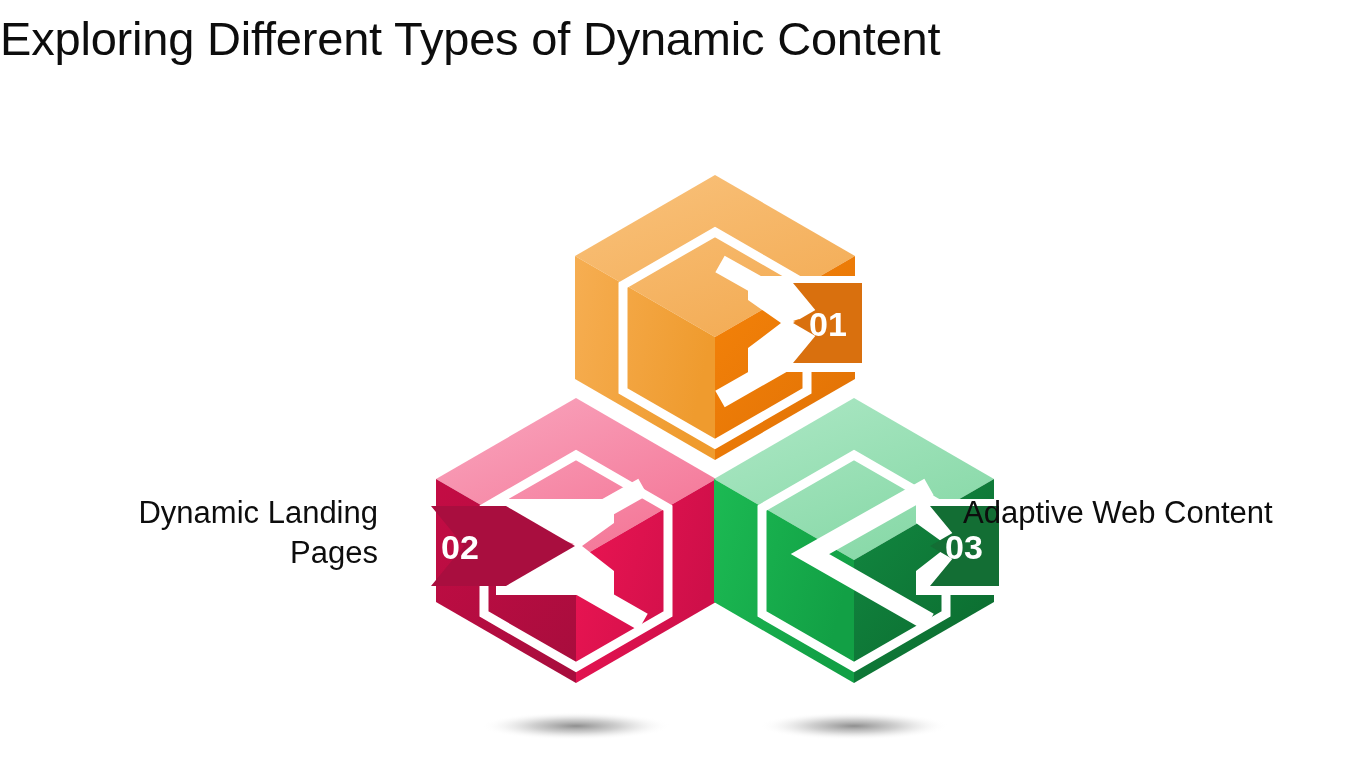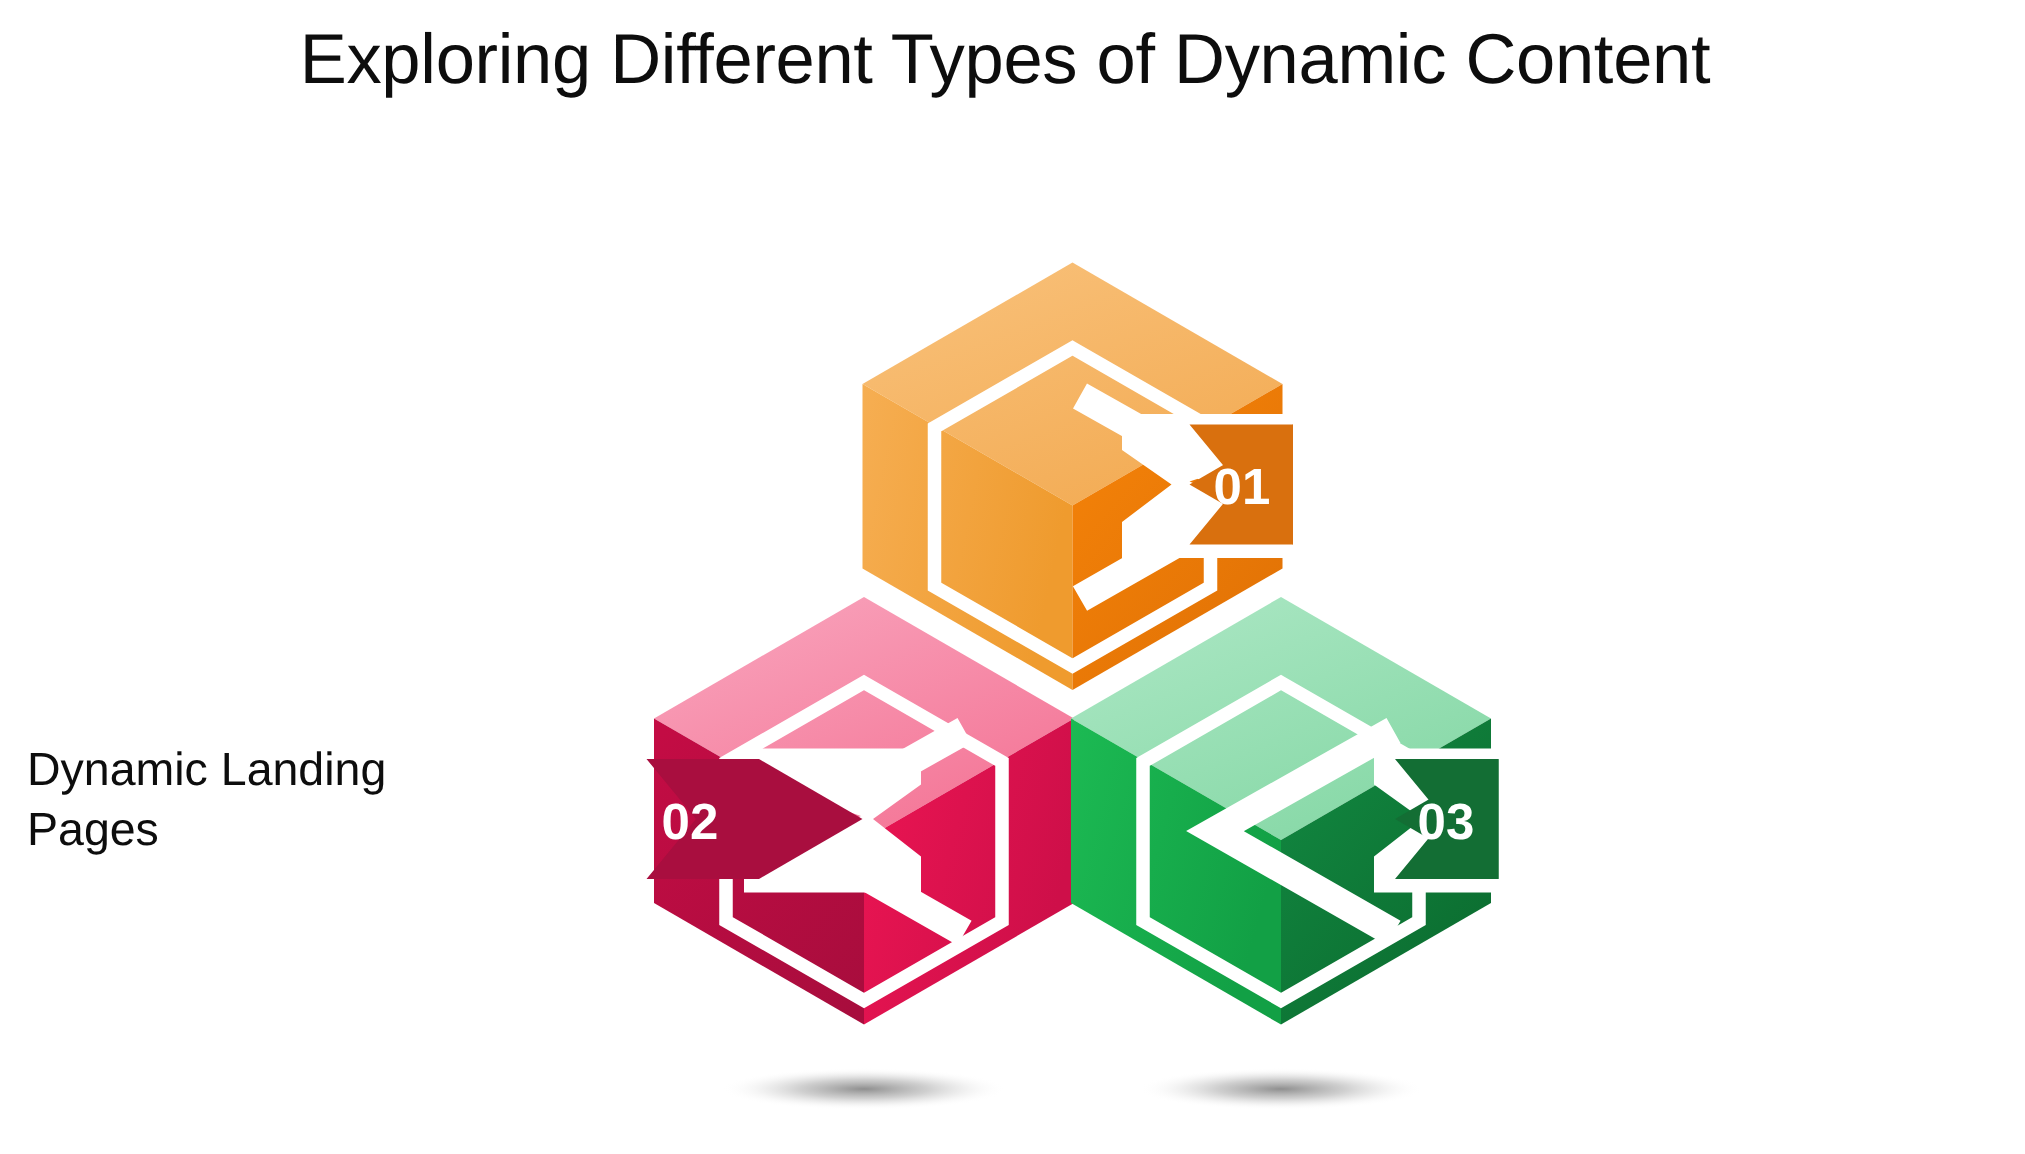"Exploring Different Types of Dynamic" .slide-title { text-align: center -> none }
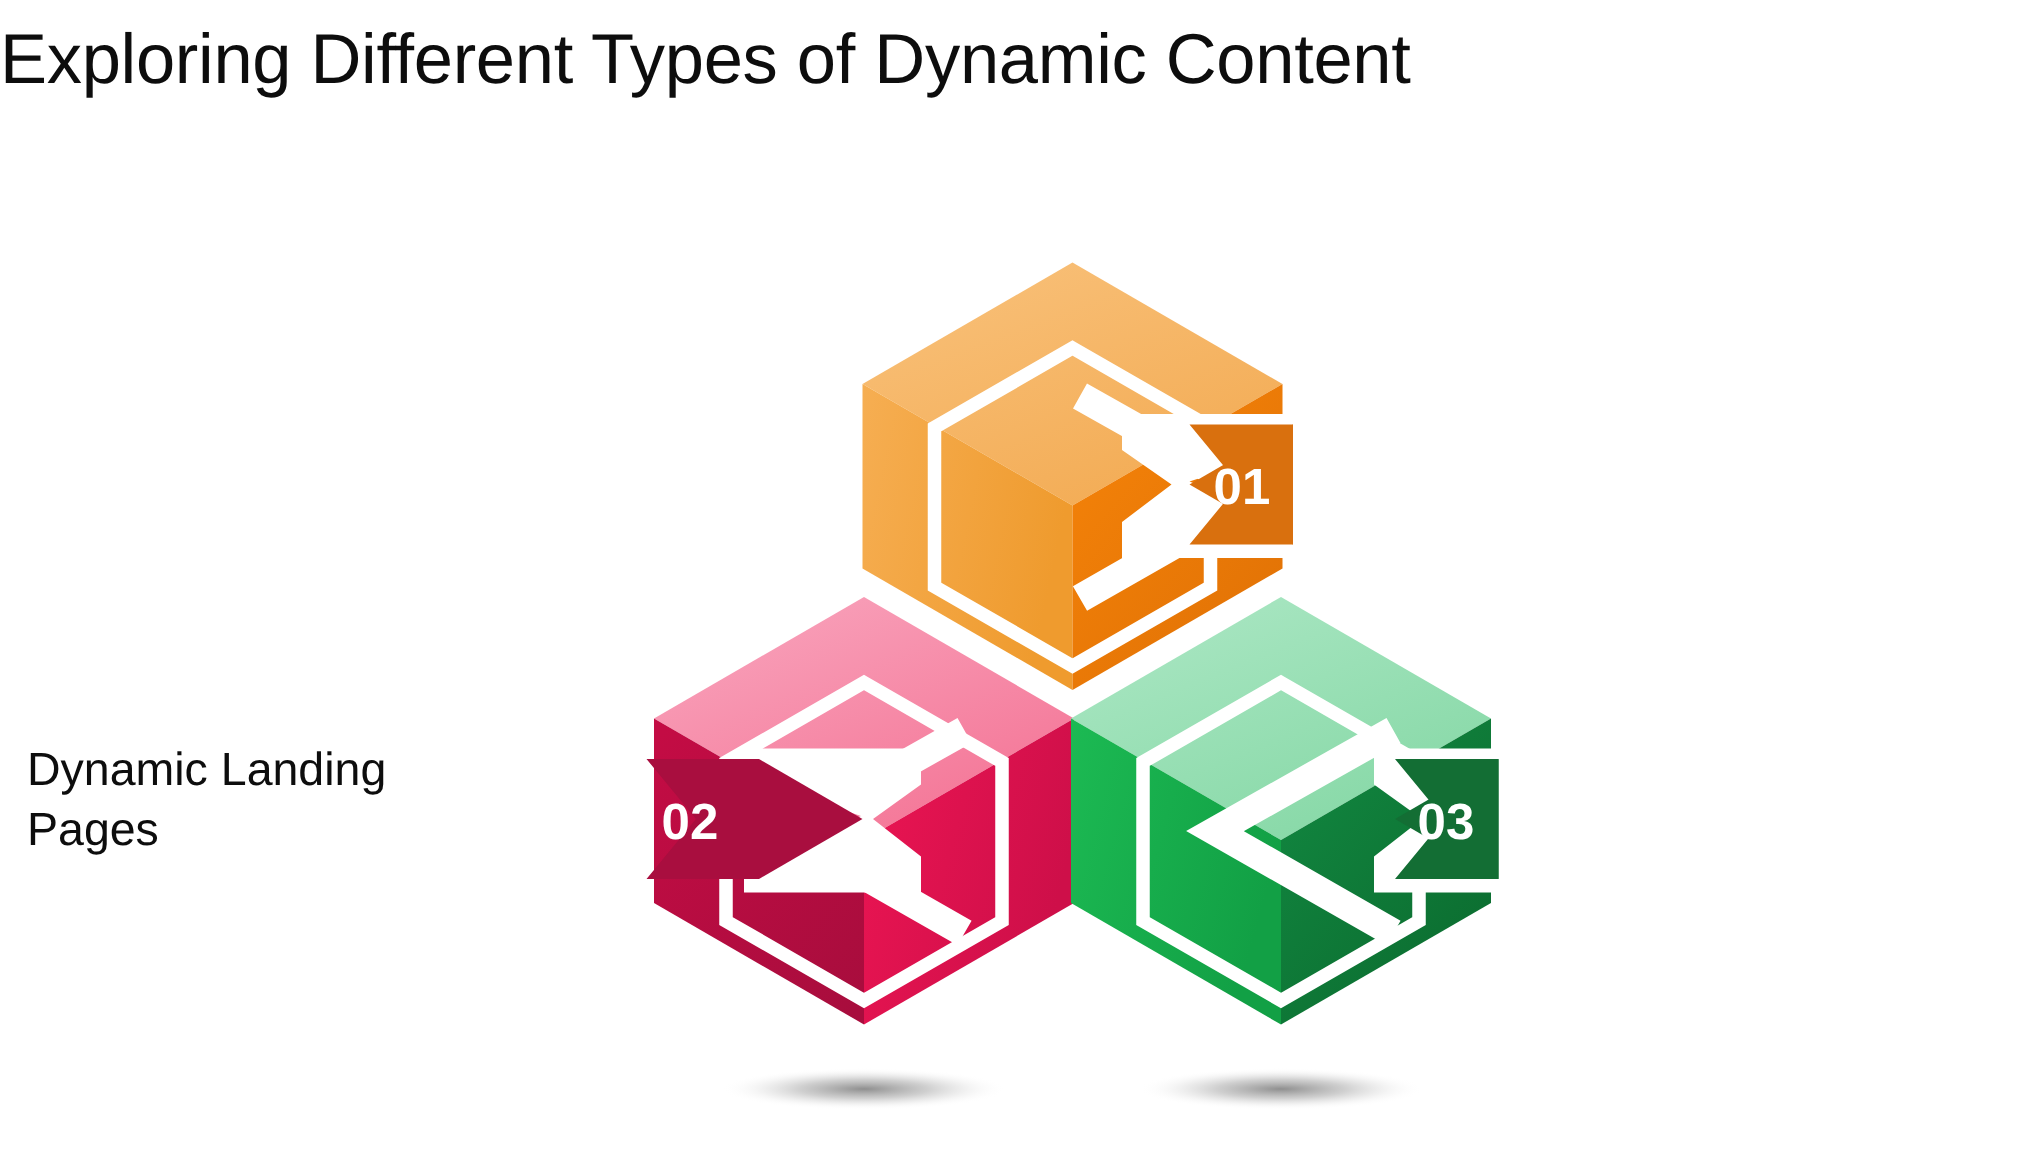"Dynamic Landing" .label-02 { text-align: left -> right }
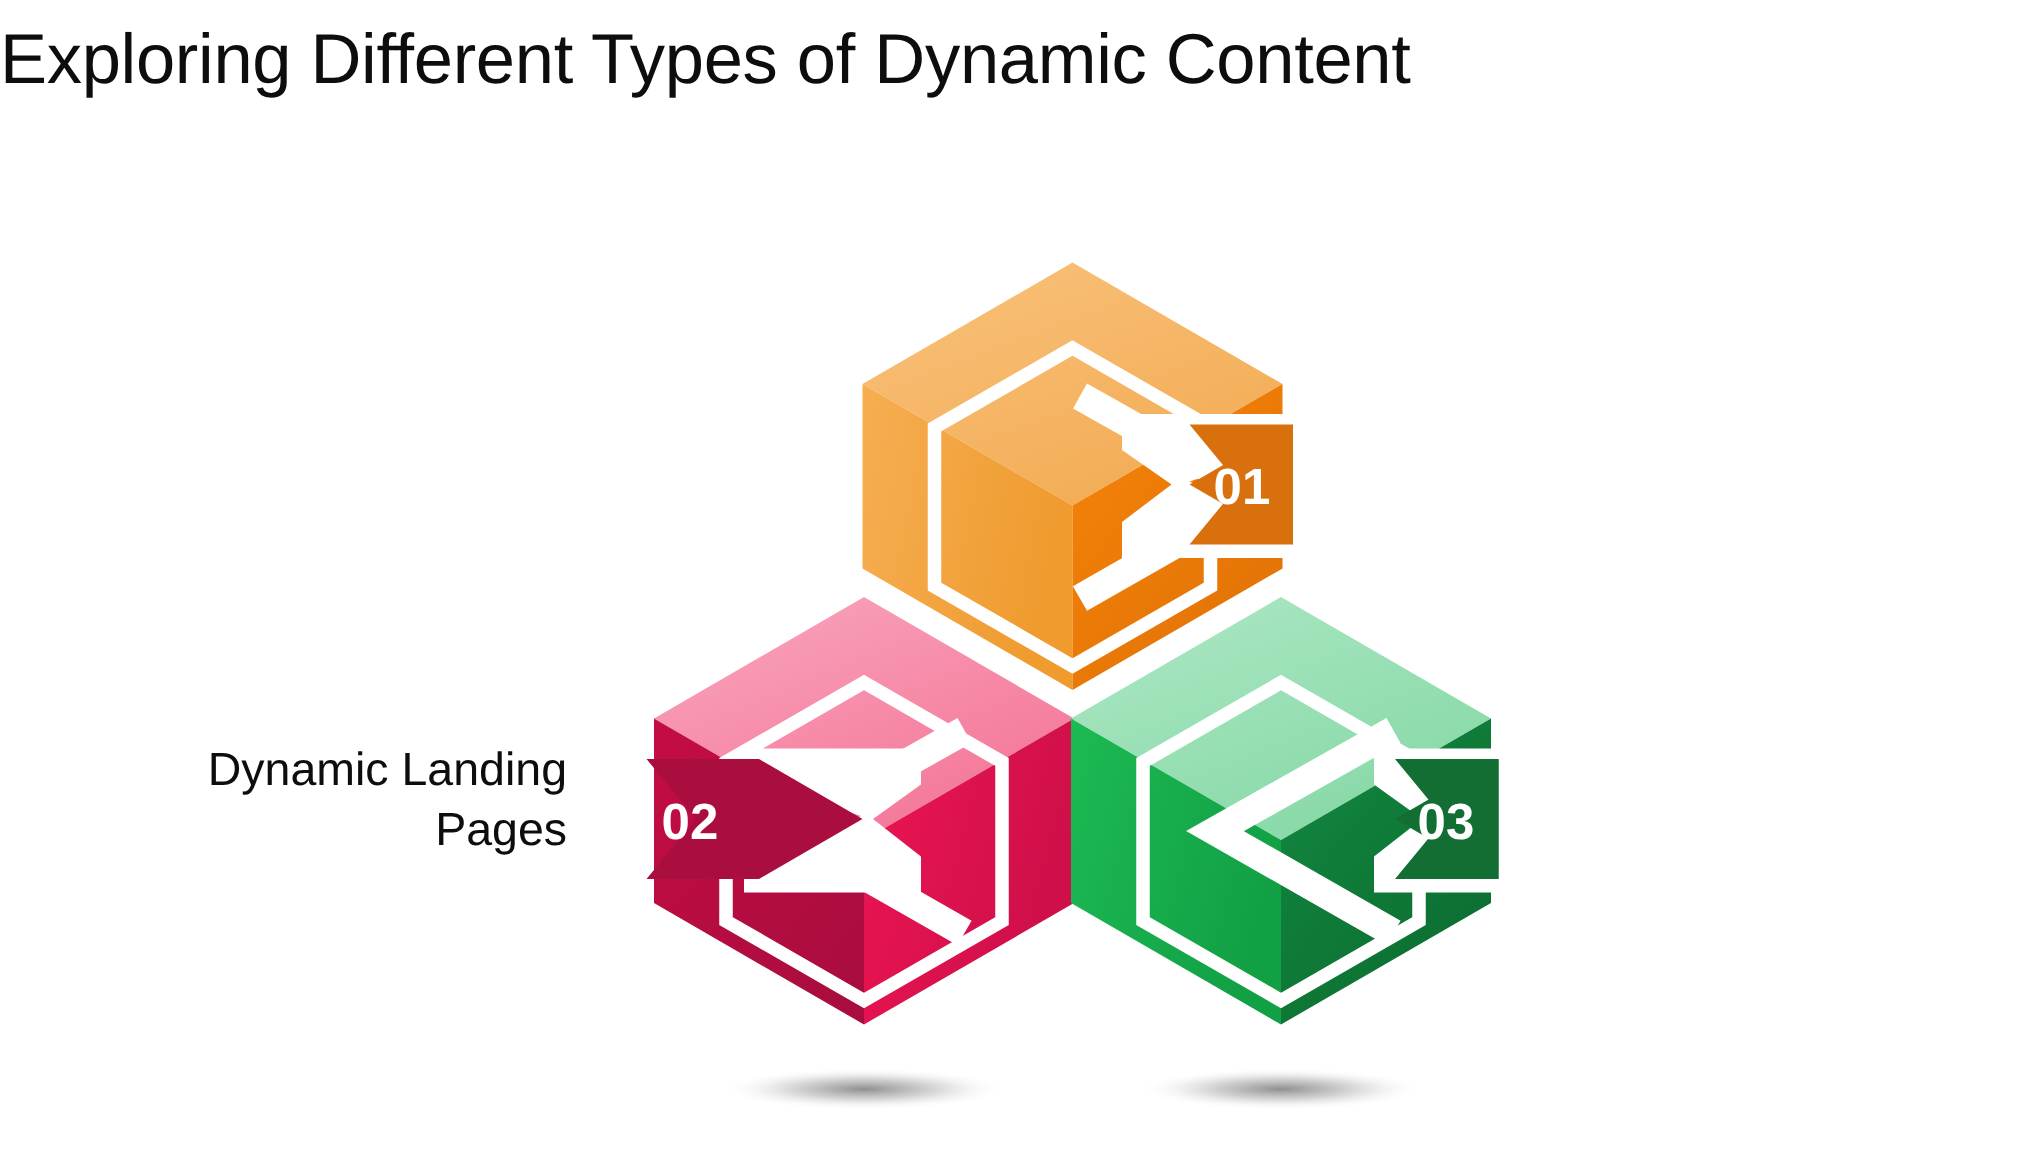"Adaptive Web Content" div.label { html: none -> <div>Adaptive Web Content</div> }
